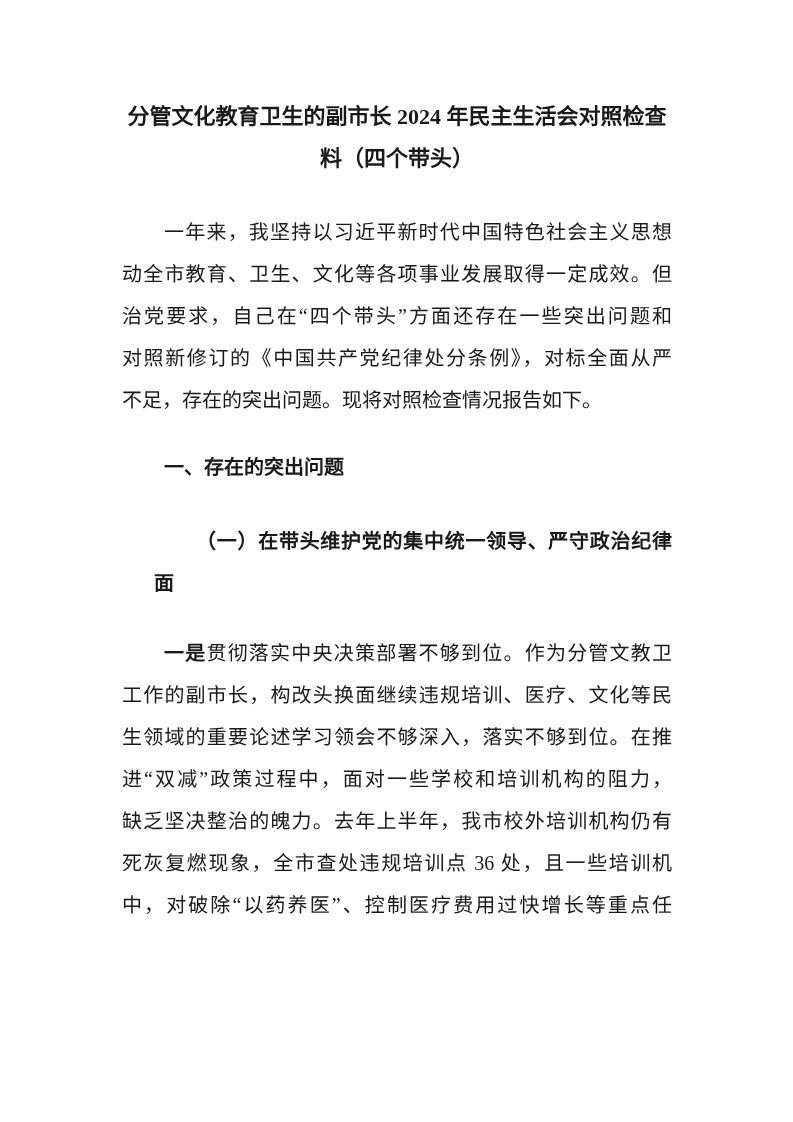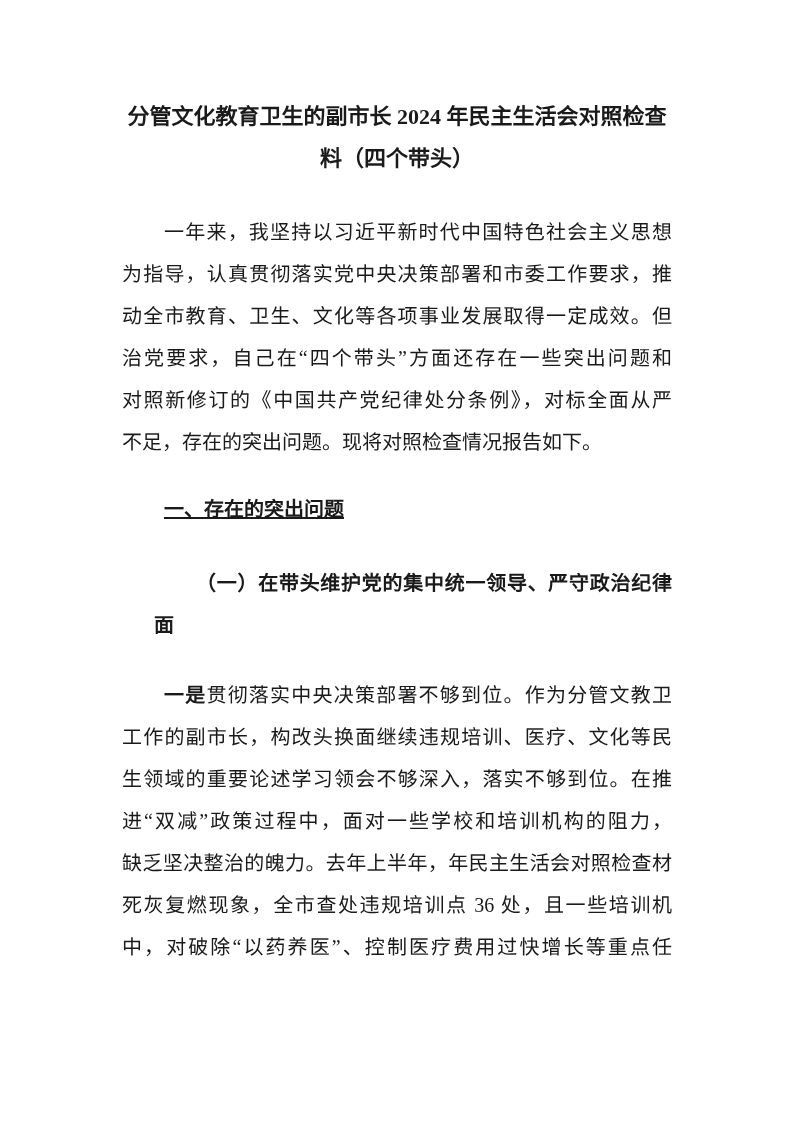"为指导，认真贯彻落实党中央决策部署和市委工作要求，推" div.line { html: <div>为指导，认真贯彻落实党中央决策部署和市委工作要求，推</div> -> none }
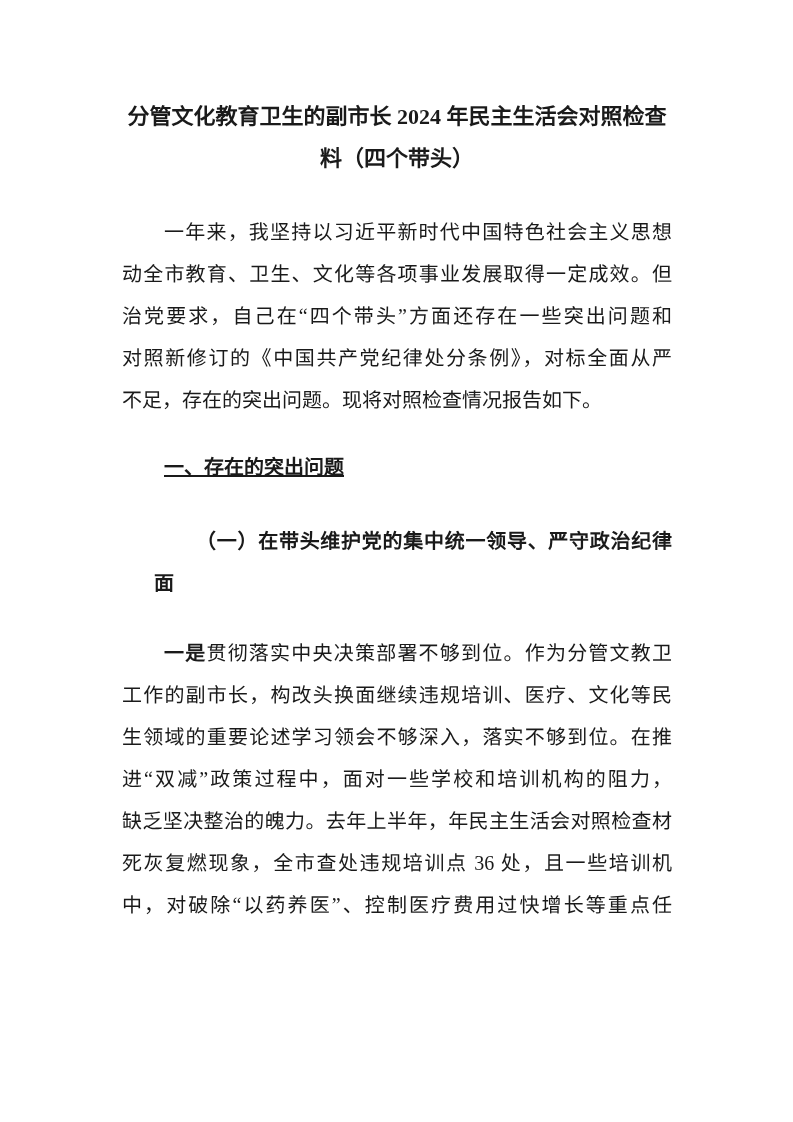"一、存在的突出问题" .heading-1 { text-decoration: underline -> none }
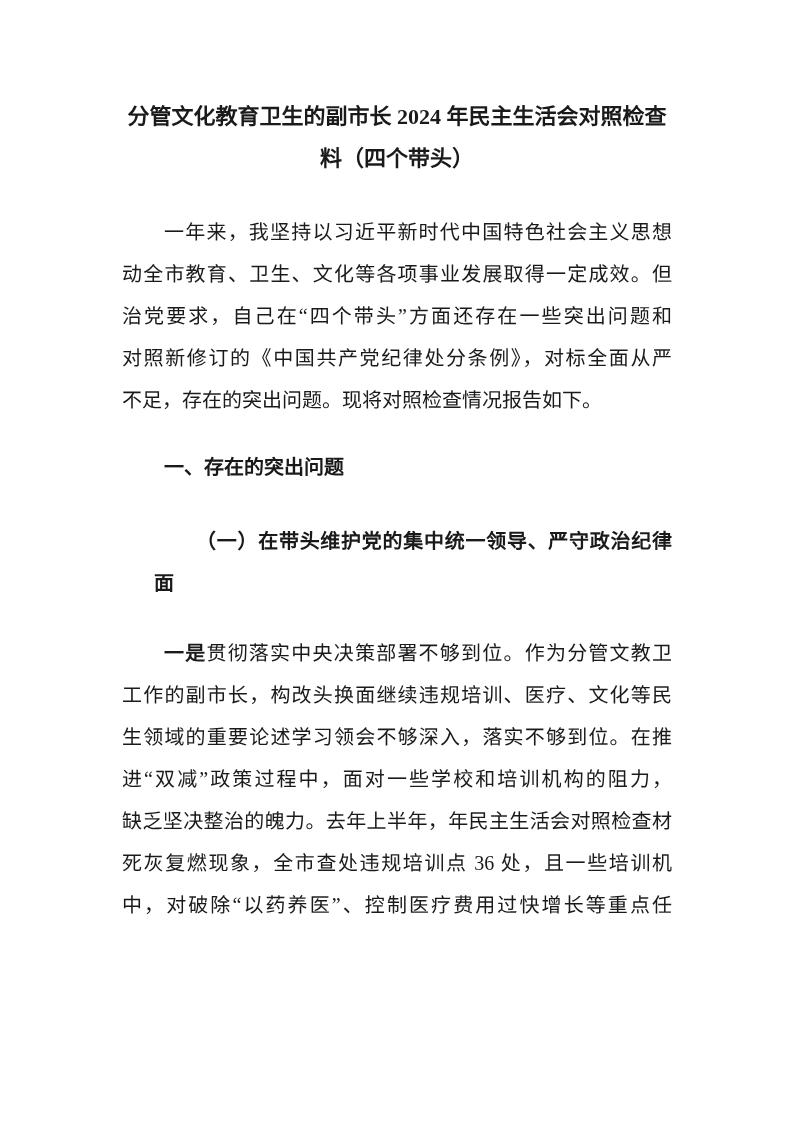"缺乏坚决整治的魄力。去年上半年，年民主生活会对照检查材" div.line { text: 年民主生活会对照检查材 -> 我市校外培训机构仍有 }
